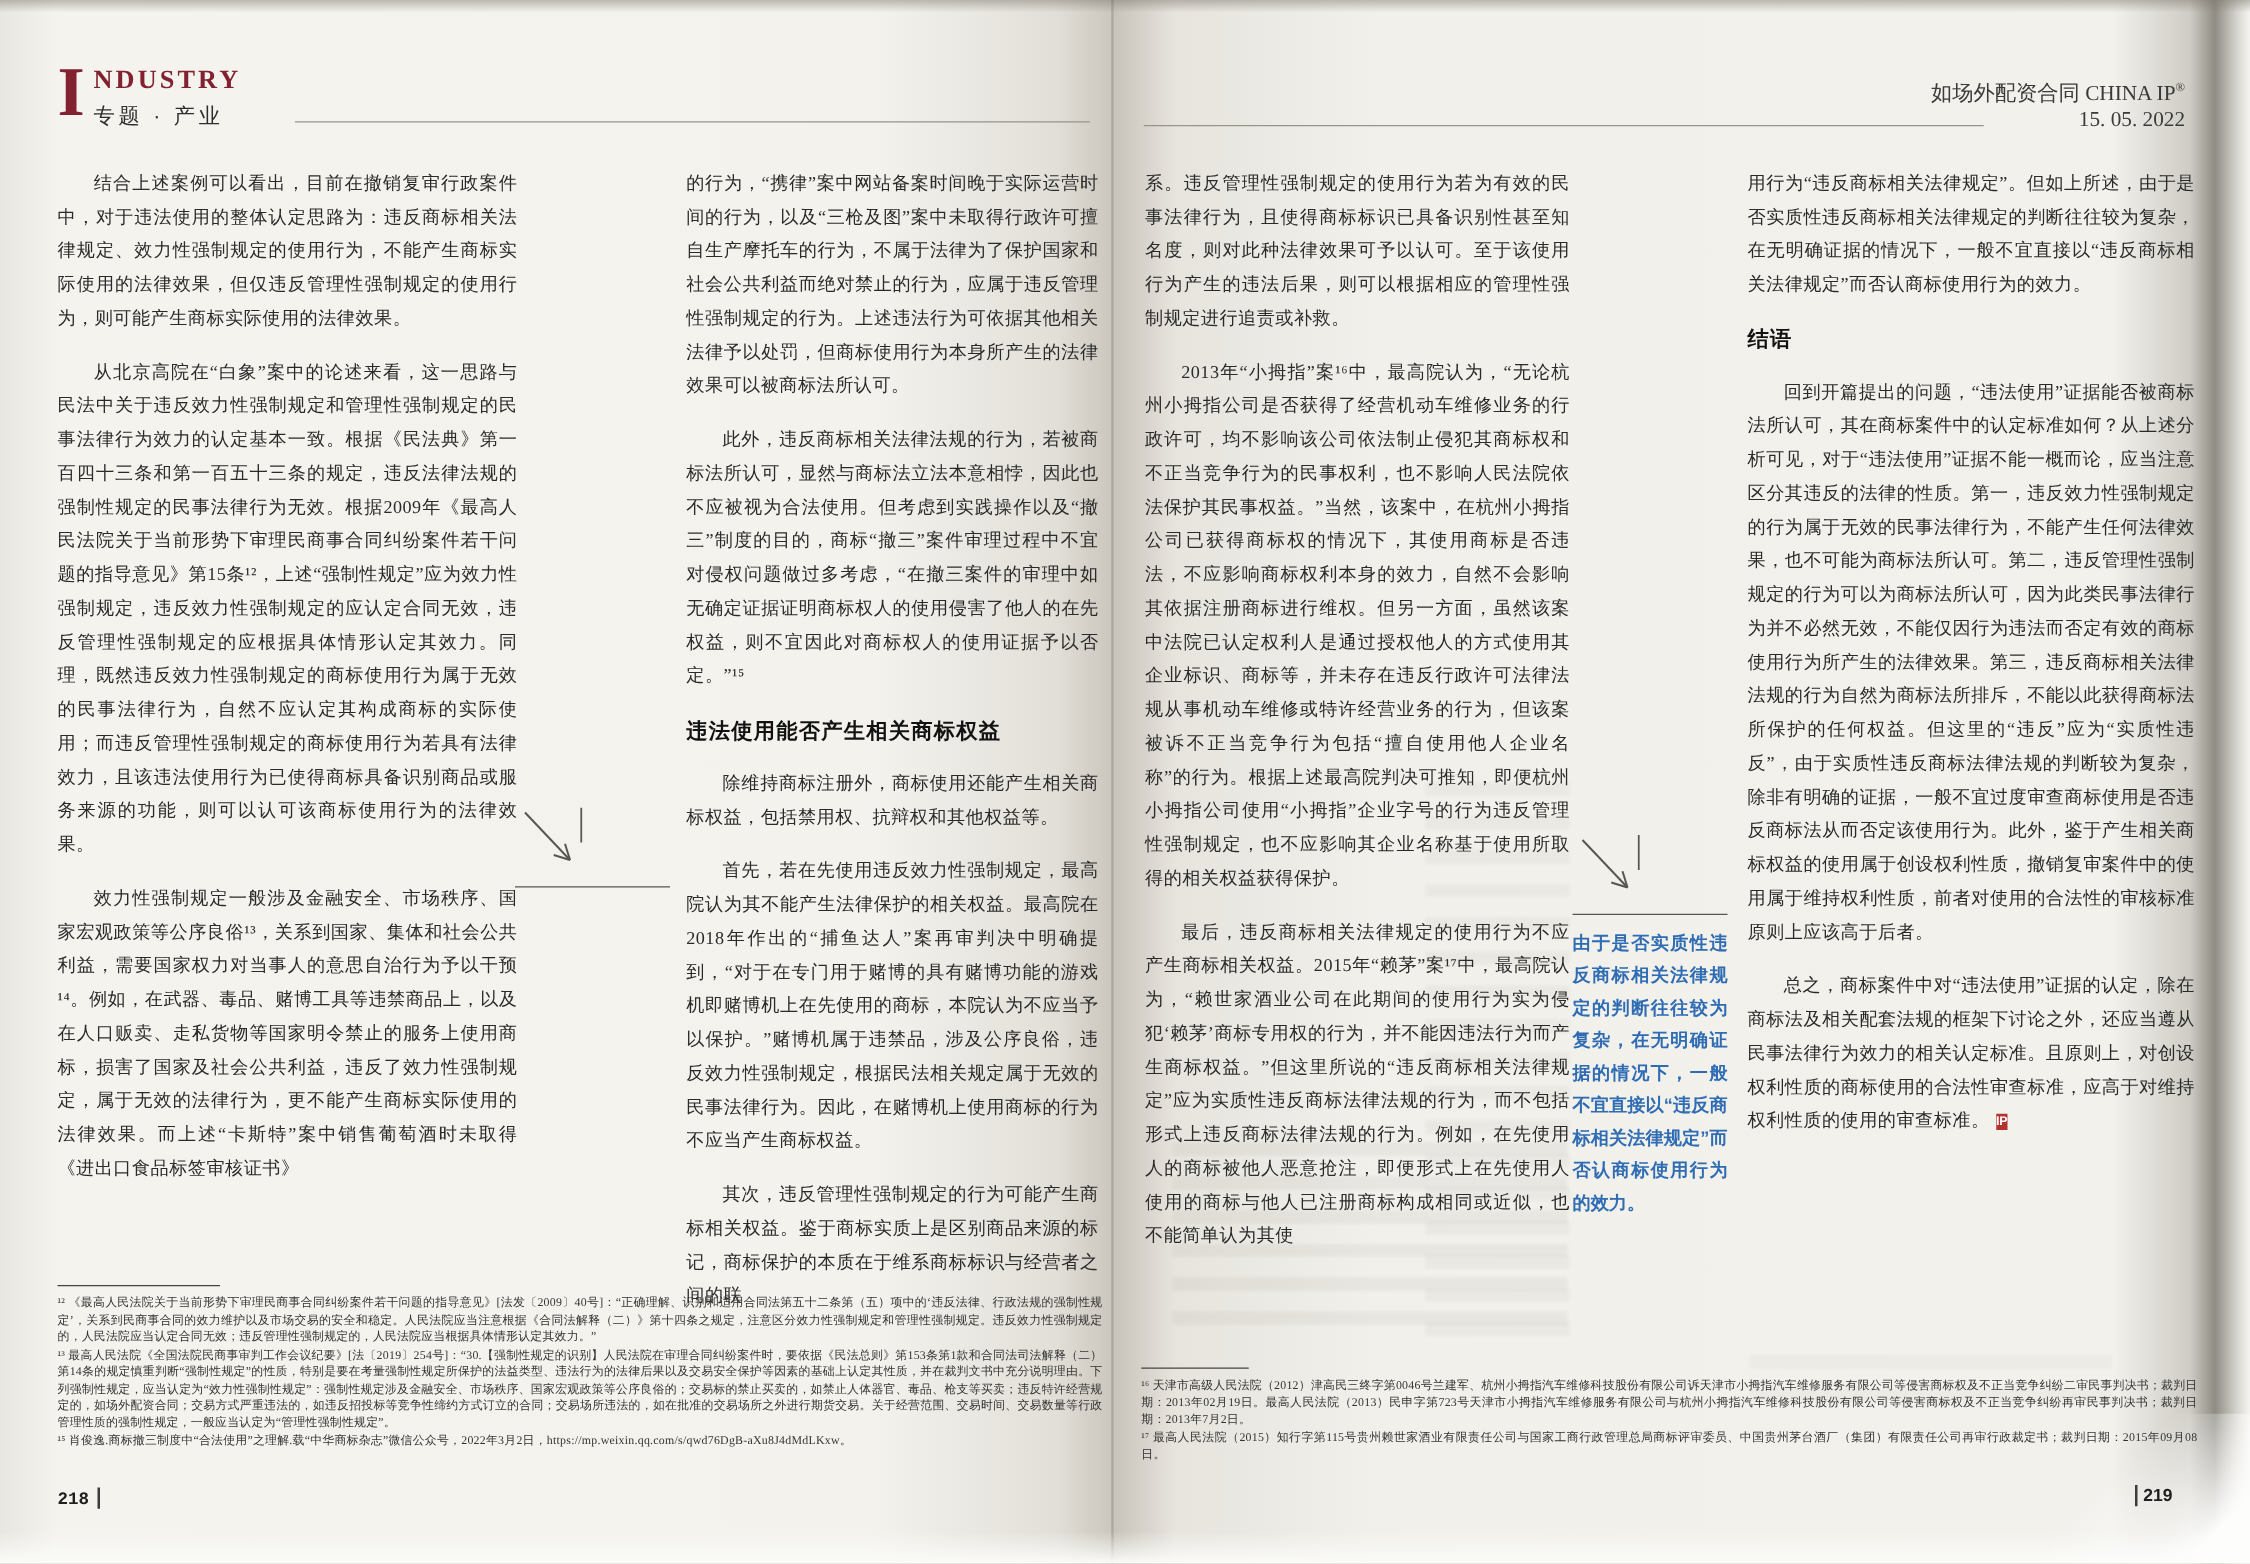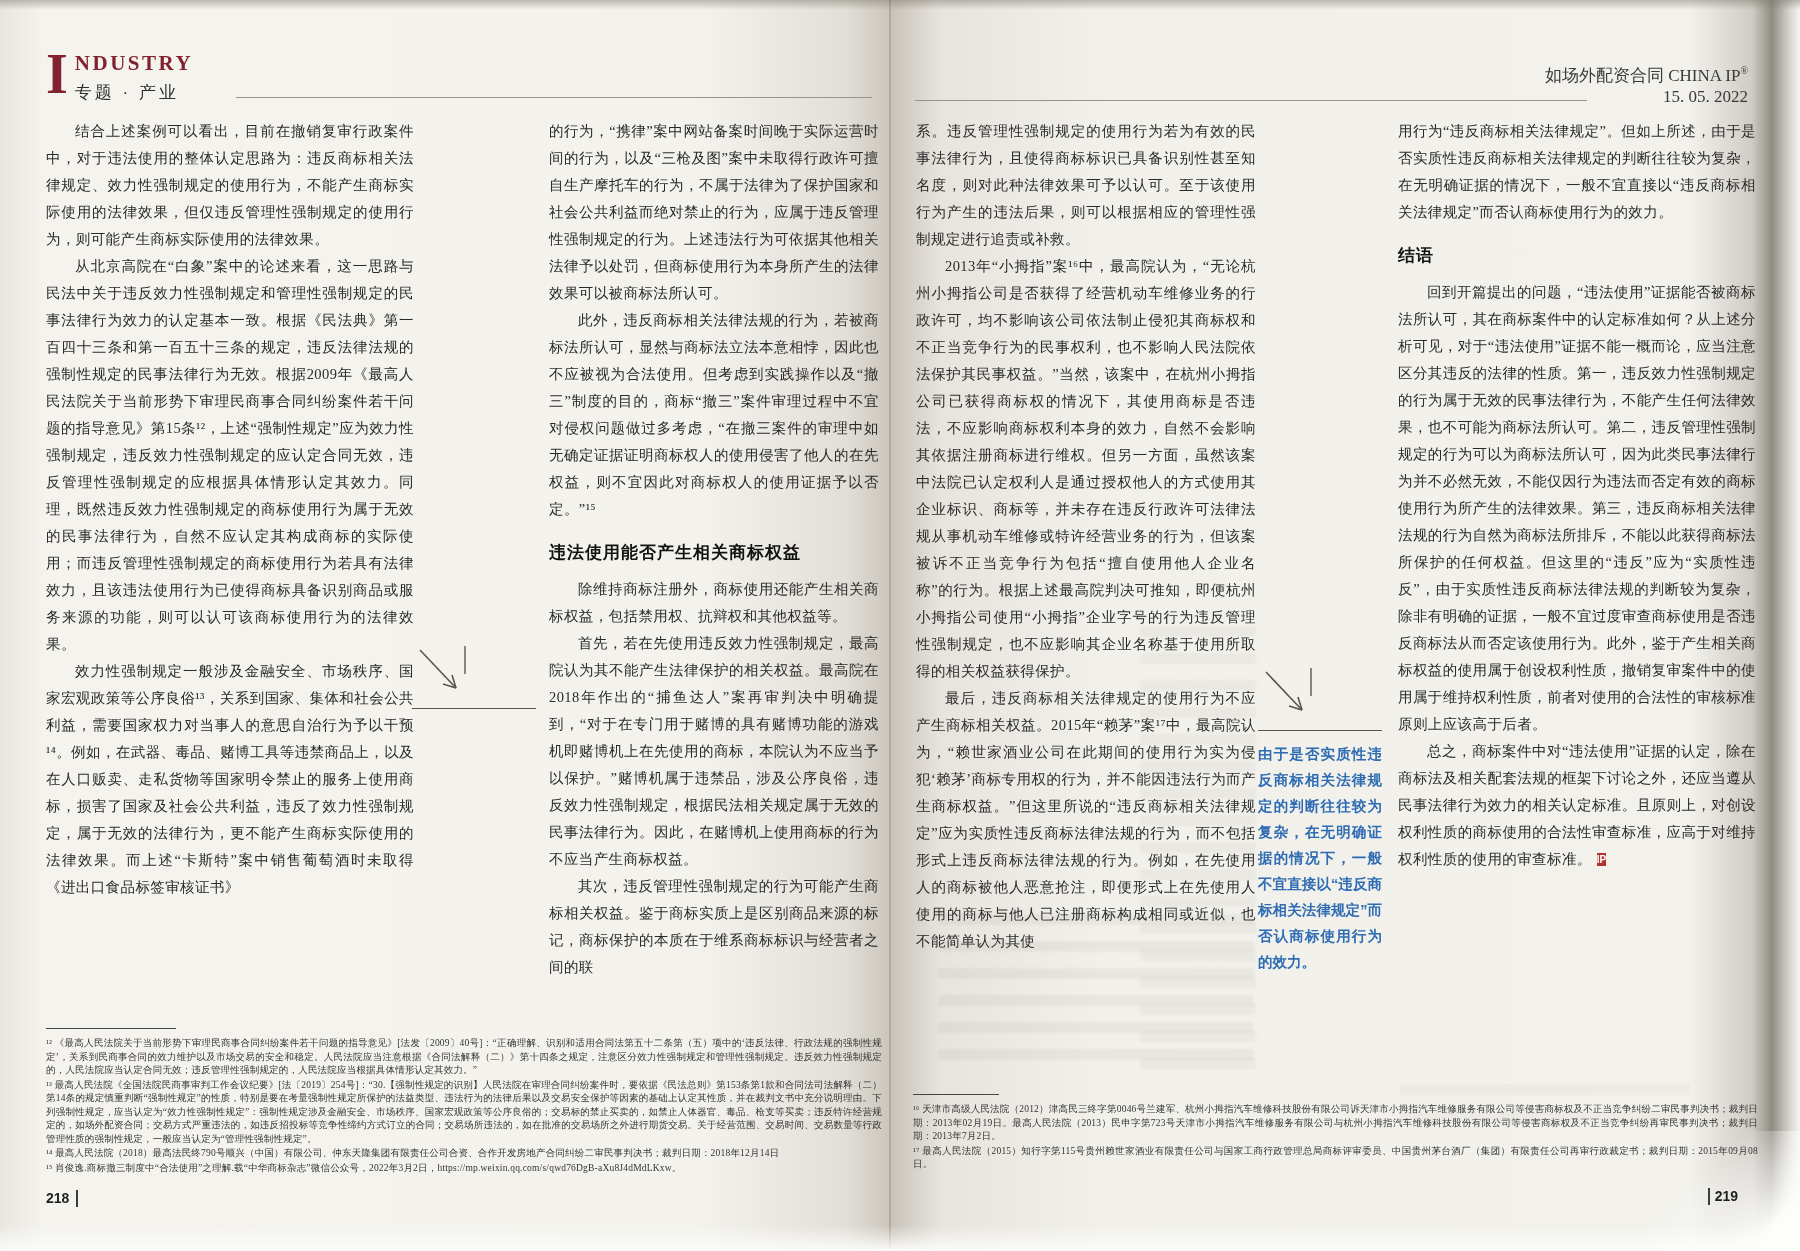"结合上述案例可以看出，目前在撤销复审行政案件中，对于违法使用的整体认定思路为：违" .col p { margin-top: none -> 16px }
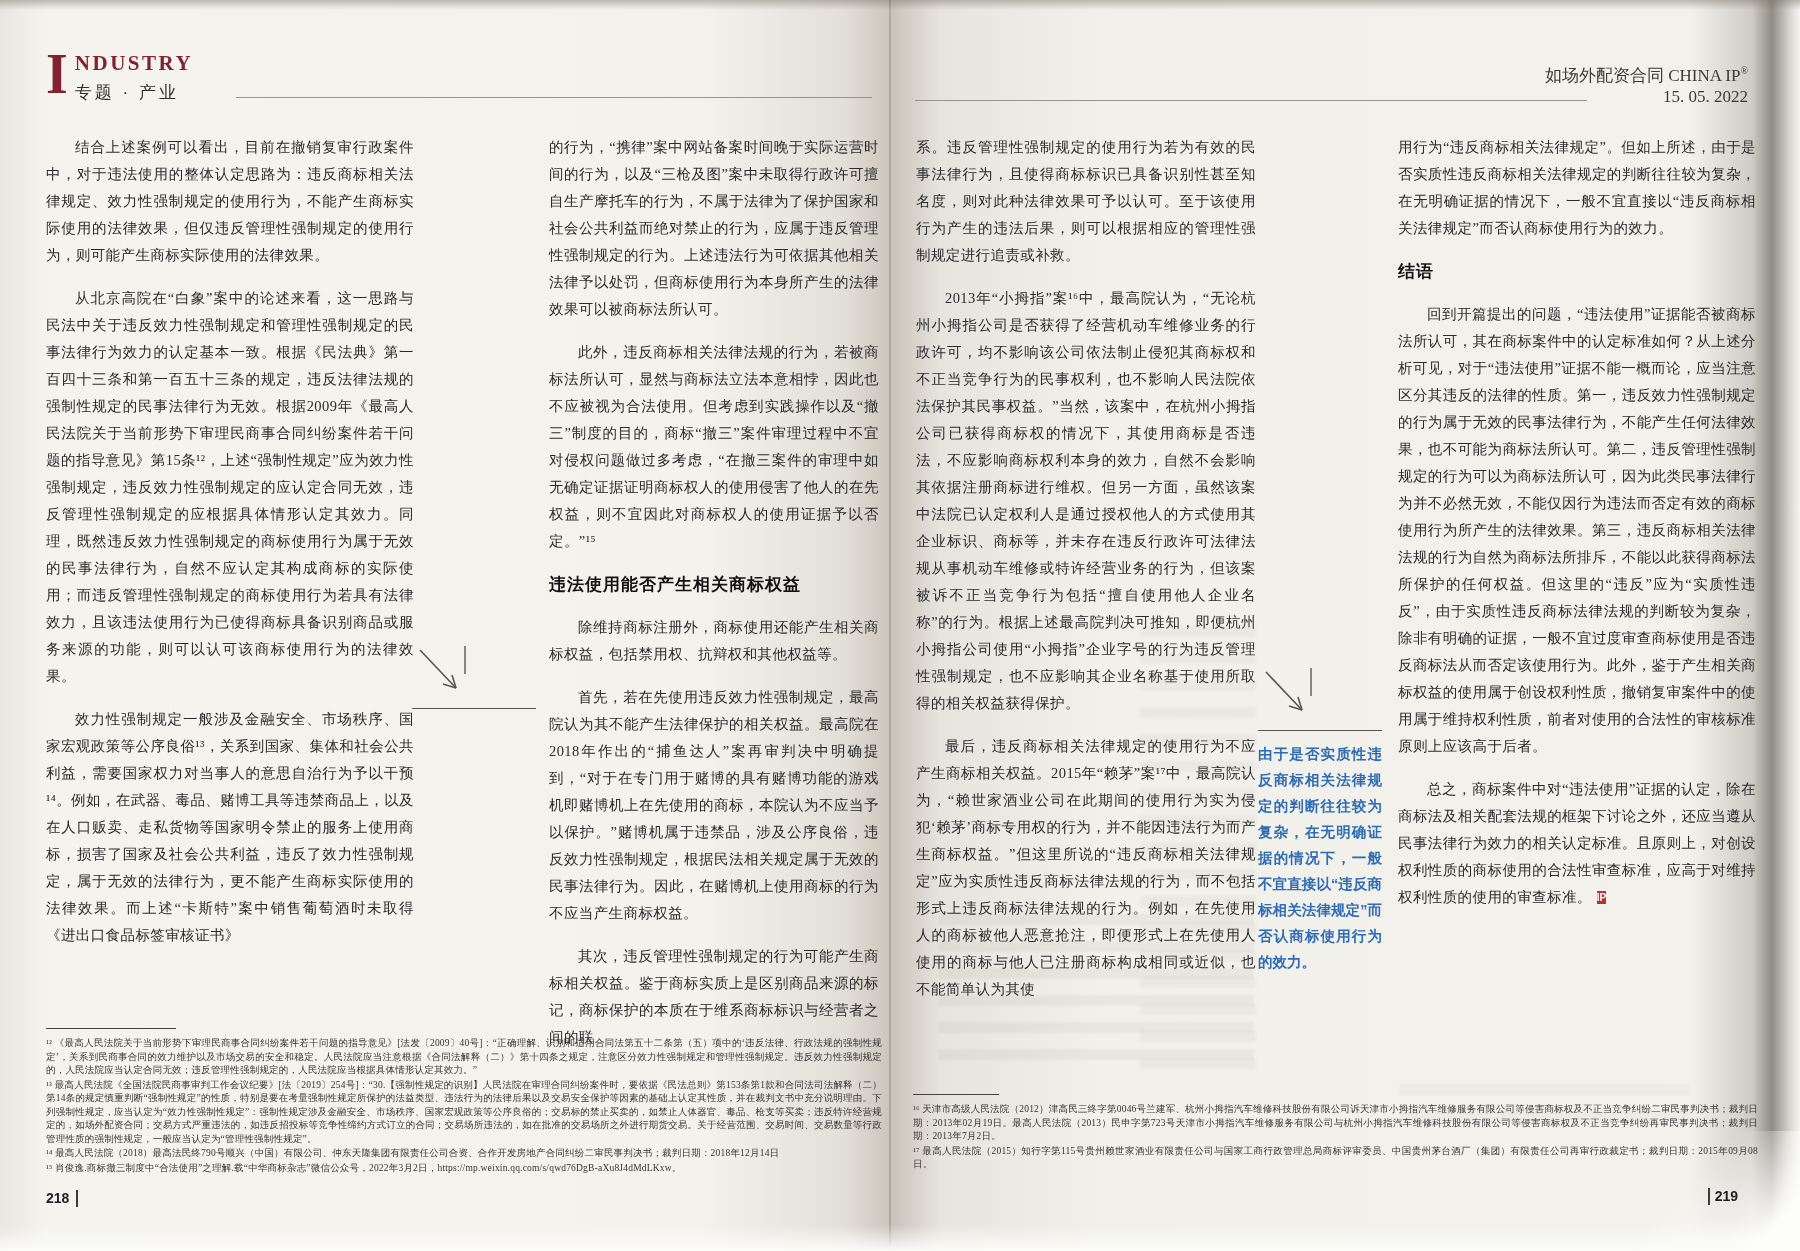"¹⁴" p { html: <p>¹⁴ 最高人民法院（2018）最高法民终790号顺兴（中国）有限公司、仲东天隆集团有限责任公司合资、合作开发房地产合同纠纷二审民事判决书；裁判日期：2018年12月14日</p> -> none }
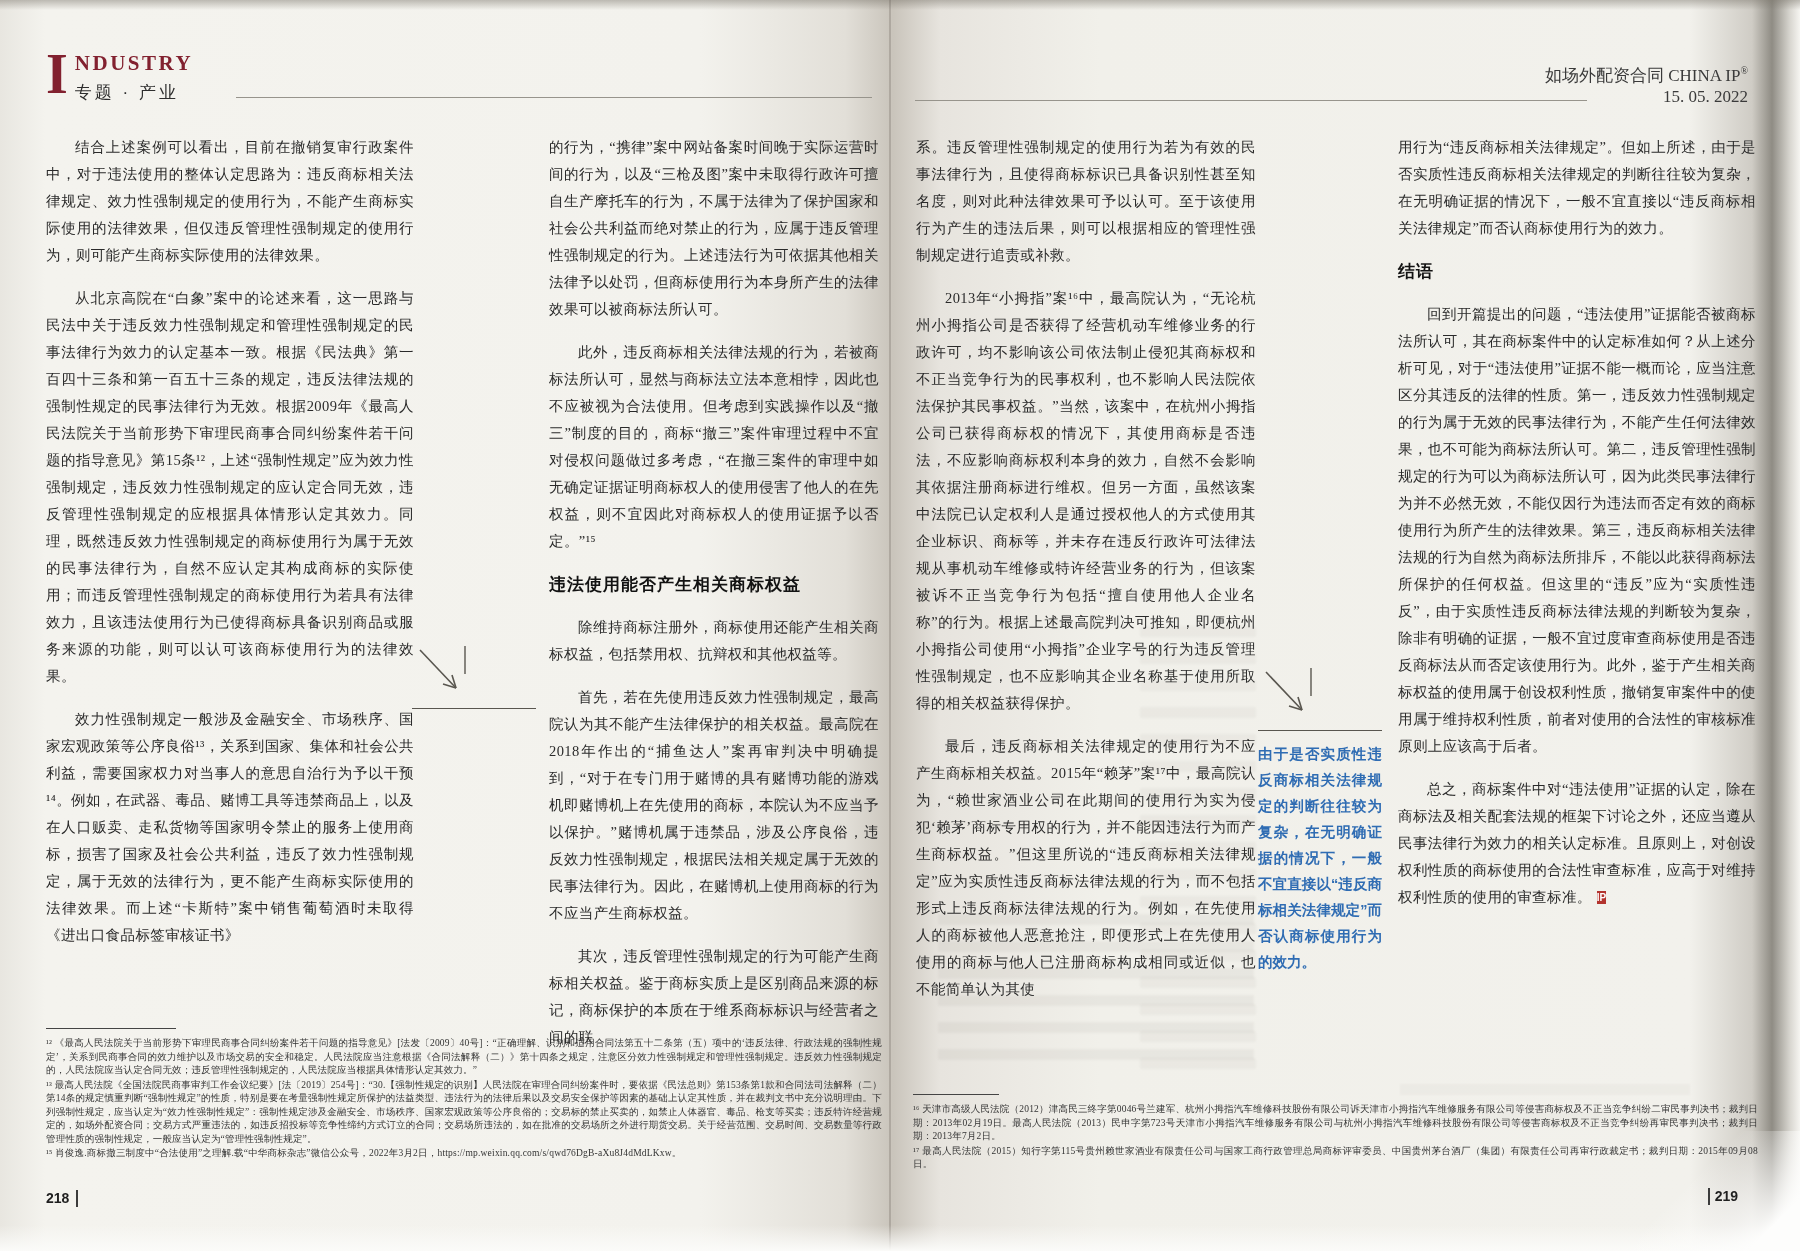"218" .pageno-left { font-family: none -> Liberation Mono, monospace }
